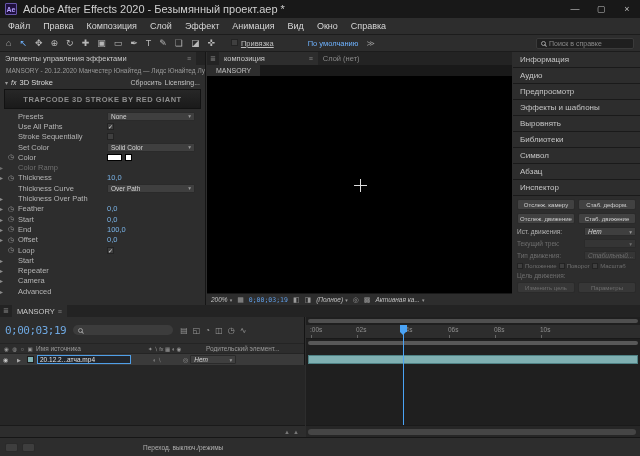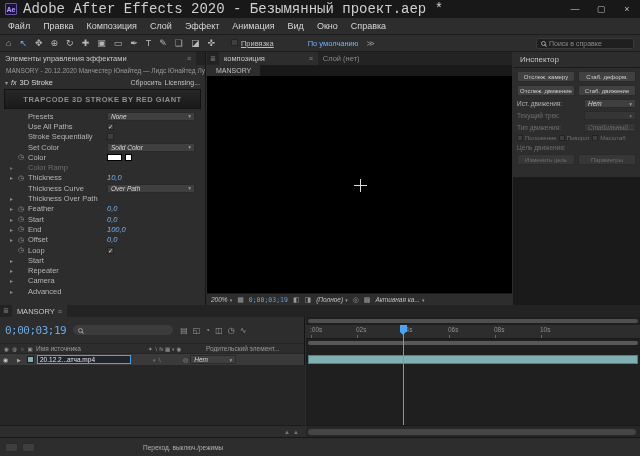"Adobe After Effects 2020 -" #titletext { font-family: Liberation Mono, monospace -> none; font-size: 14px -> 11px }
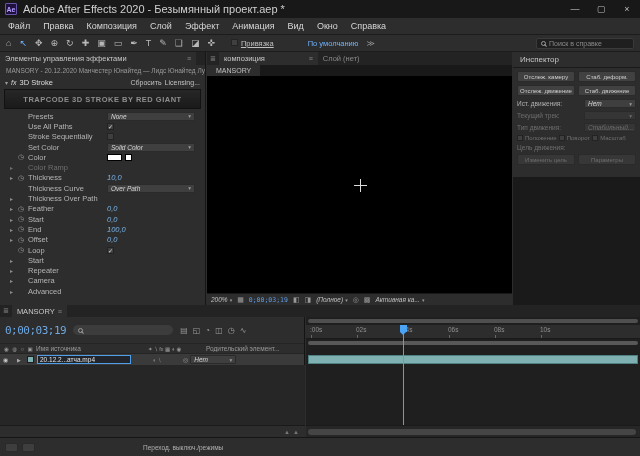"Информация" div { html: none -> <div> <div>Информация</div> <div>Аудио</div> <div>Предпросмотр</div> <div>Эффекты и шаблоны</div> <div>Выровнять</div> <div>Библиотеки</div> <div>Символ</div> <div>Абзац</div> </div> }
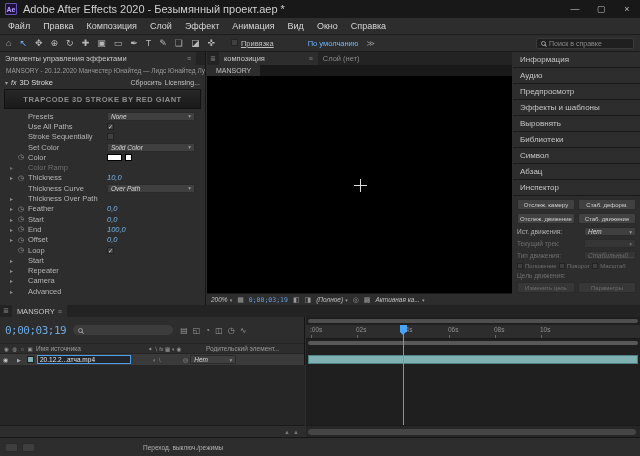"Presets" .prow { padding-left: 10px -> 0 }
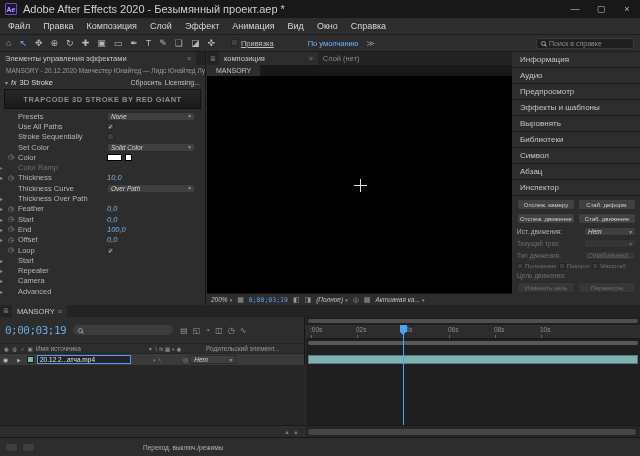"10,0" .prow .pctrl { font-style: italic -> none }
